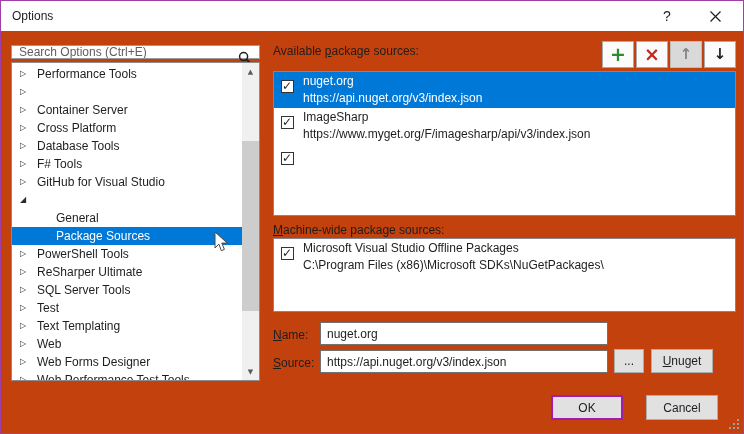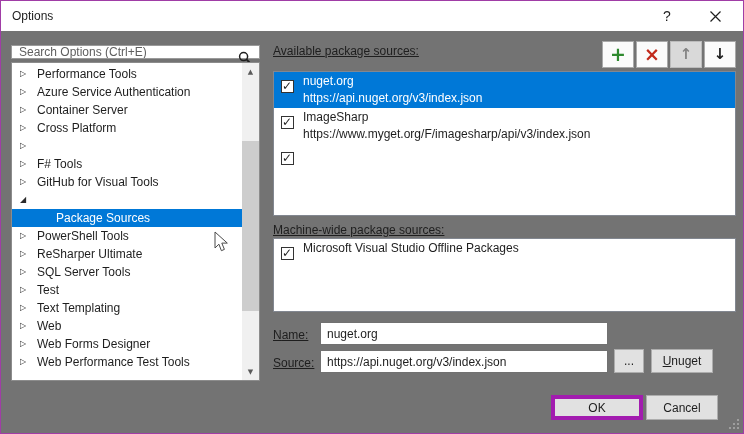"Options" .dialog { background: #737373 -> #c2410c }
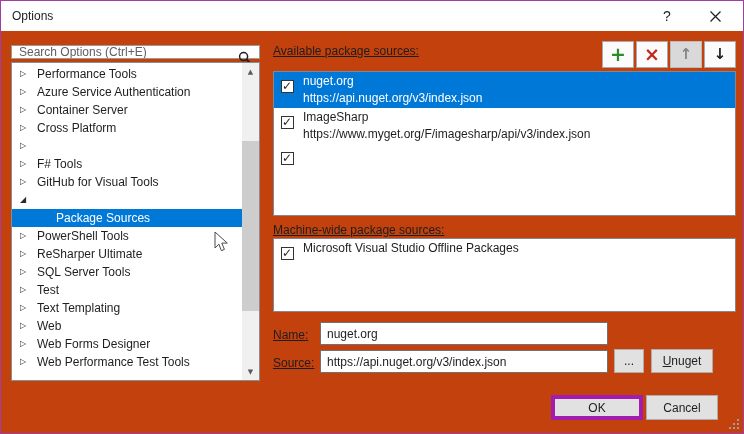"Available package sources:" .rlabel { text-decoration: underline -> none }
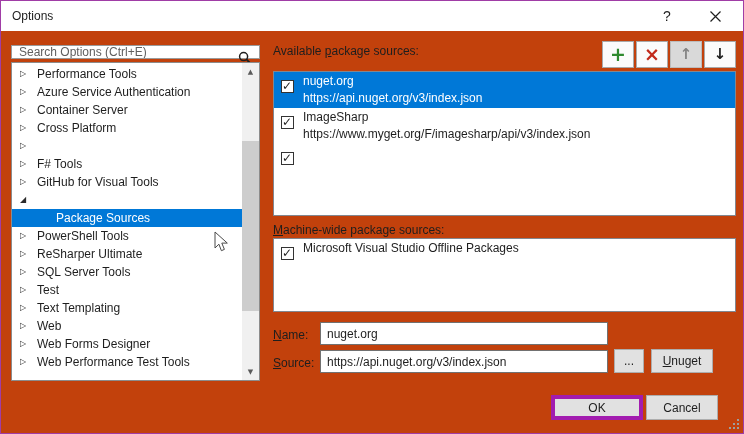"Azure Service Authentication" span.tlabel { html: <span>Azure Service Authentication</span> -> none }
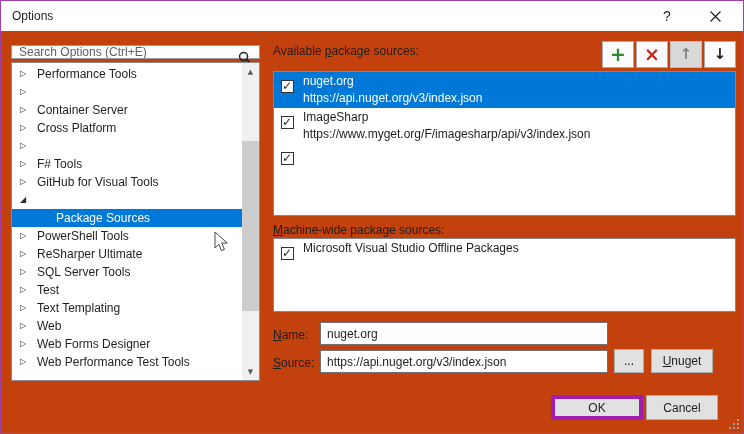"Database Tools" span.tlabel { html: none -> <span>Database Tools</span> }
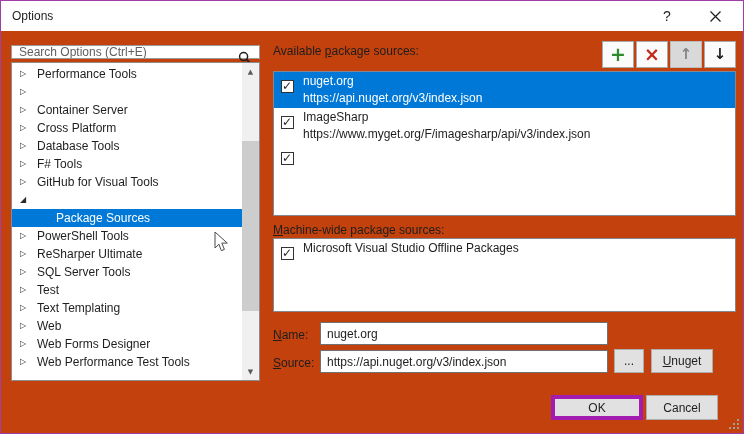"GitHub for Visual Tools" span.tlabel { text: Tools -> Studio }
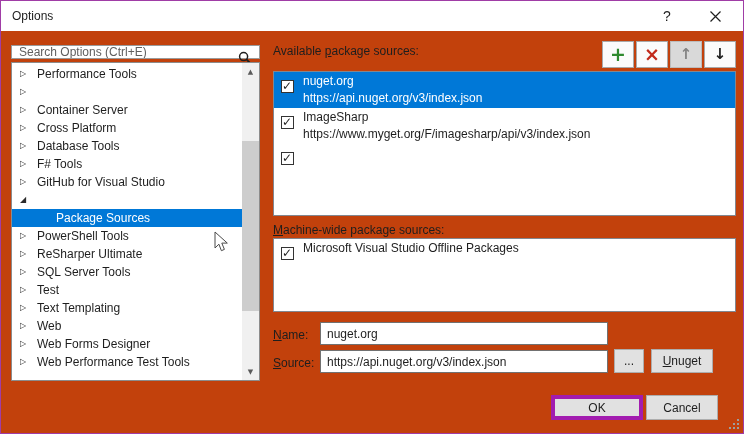"General" div.tree-row { html: none -> <div> <span></span> <span>General</span> </div> }
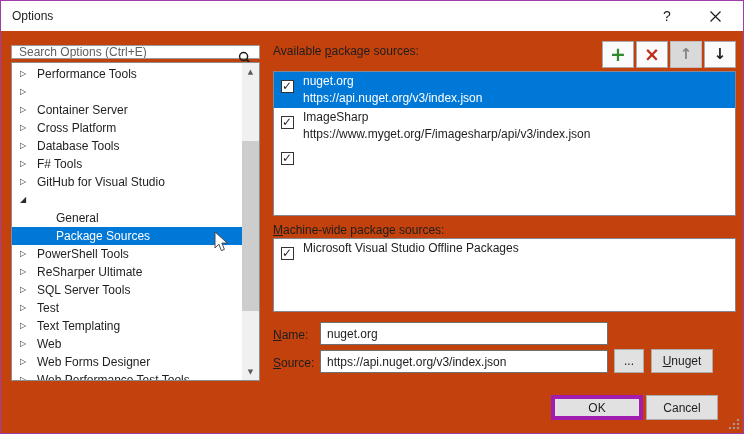"C:\Program Files (x86)\Microsoft" div.src-url { html: none -> <div>C:\Program Files (x86)\Microsoft SDKs\NuGetPackages\</div> }
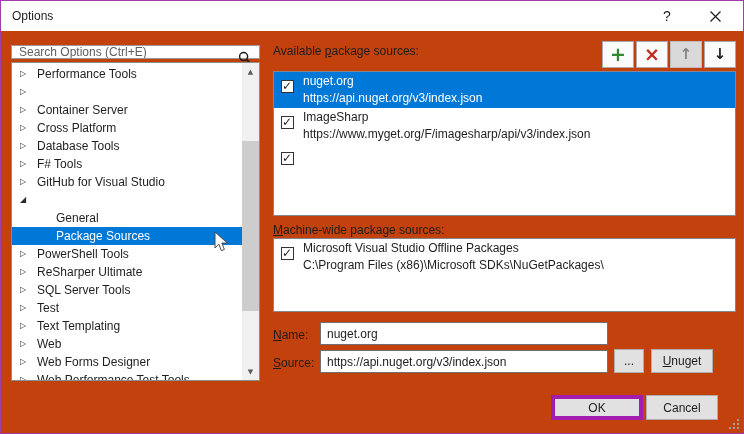"OK" .ok { border: 4px solid #a21caf -> 2px solid #a21caf; width: 92px -> 72px }
